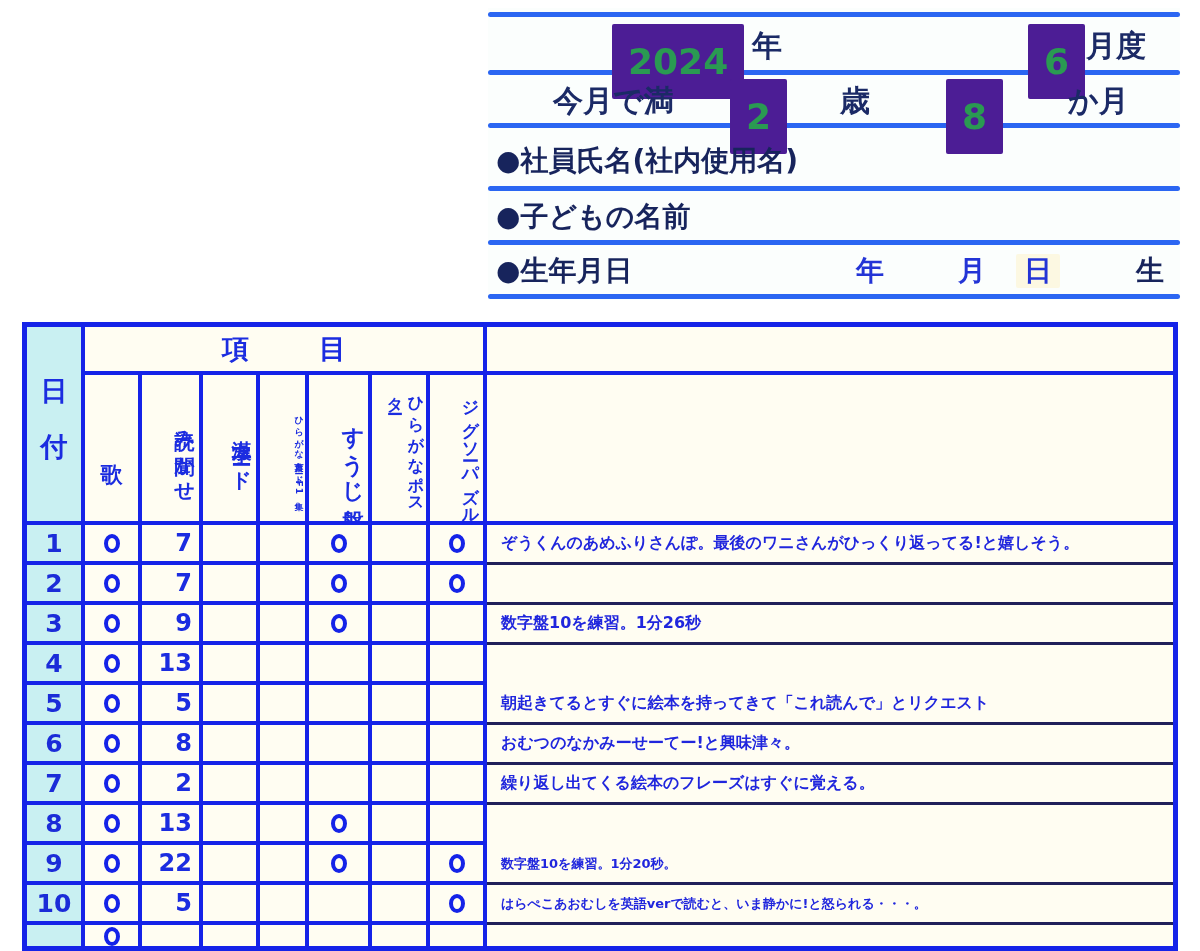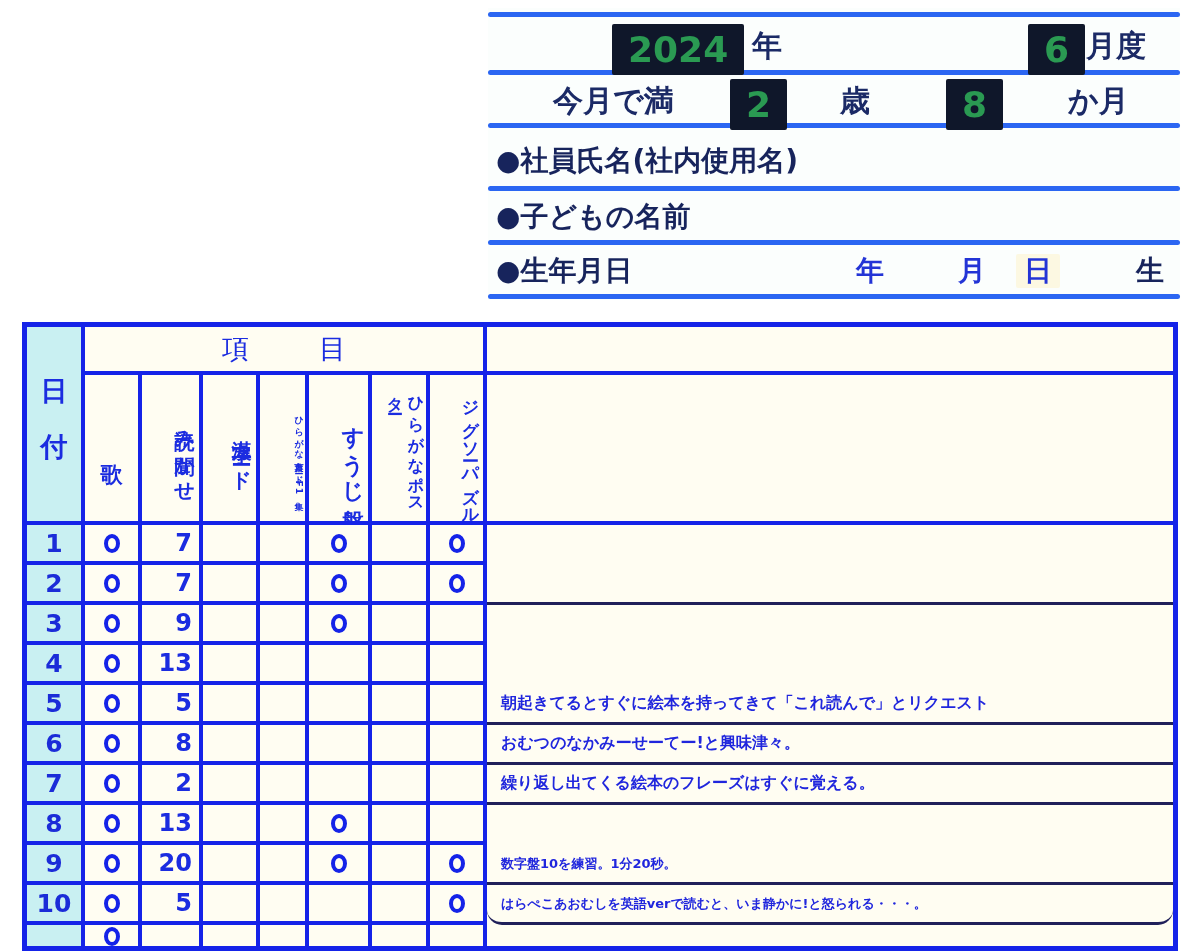"2024" .green { background: #0f172a -> #4c1d95; padding: 4px 16px -> 16px 16px }
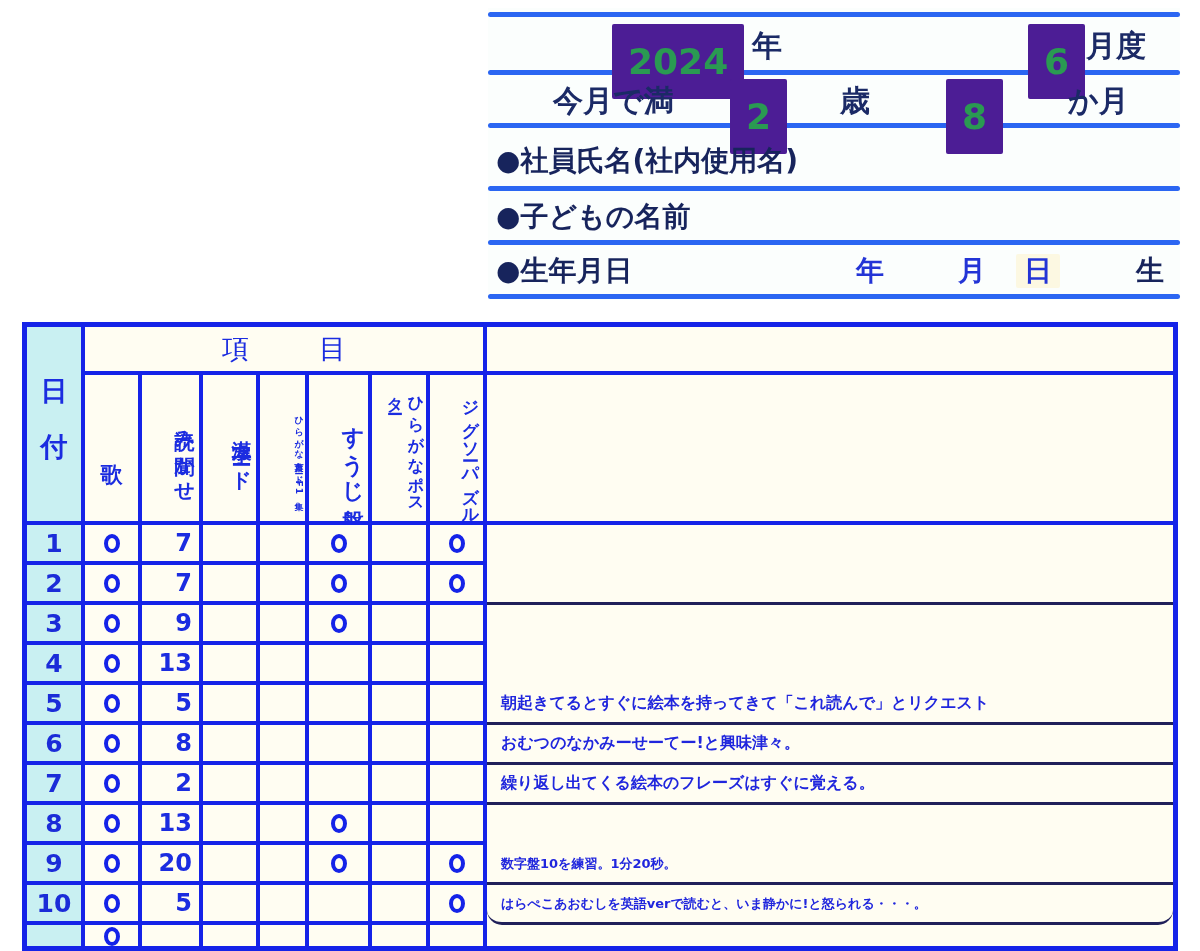"項目" .h-item { font-weight: normal -> bold }
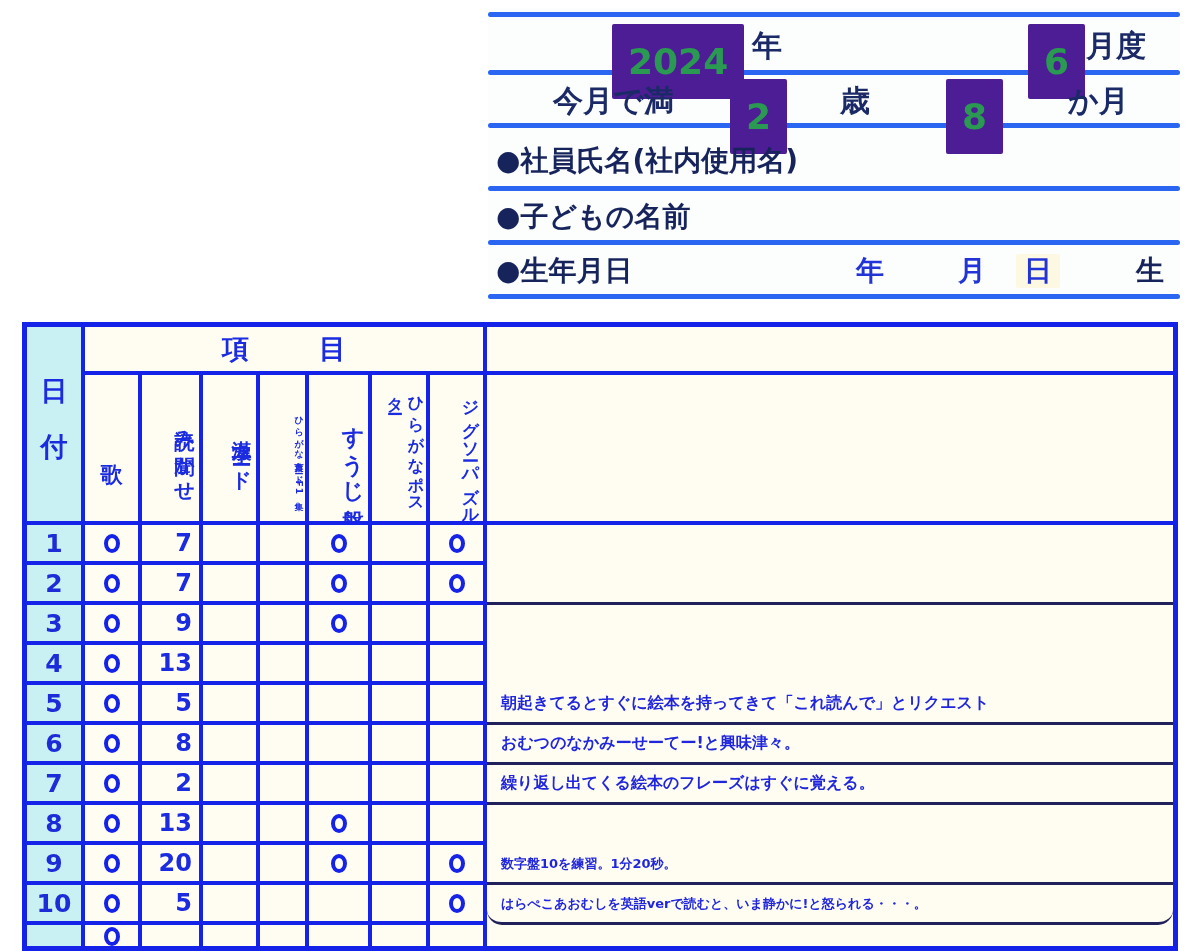"ぞうくんのあめふりさんぽ。最後のワニさんがひっくり返ってる!と嬉しそう。" div.cell { html: none -> <div>ぞうくんのあめふりさんぽ。最後のワニさんがひっくり返ってる!と嬉しそう。</div> }
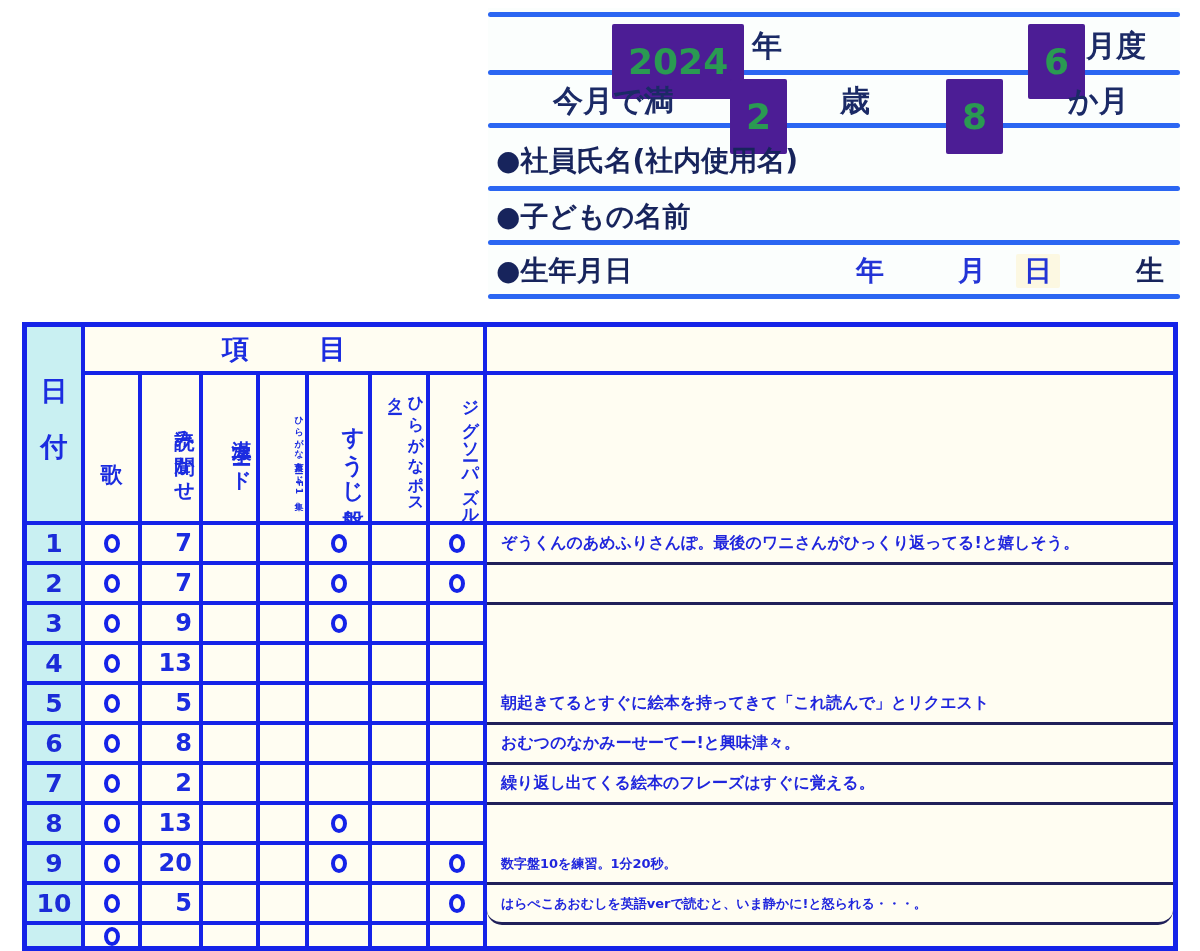"数字盤10を練習。1分26秒" div.cell { html: none -> <div>数字盤10を練習。1分26秒</div> }
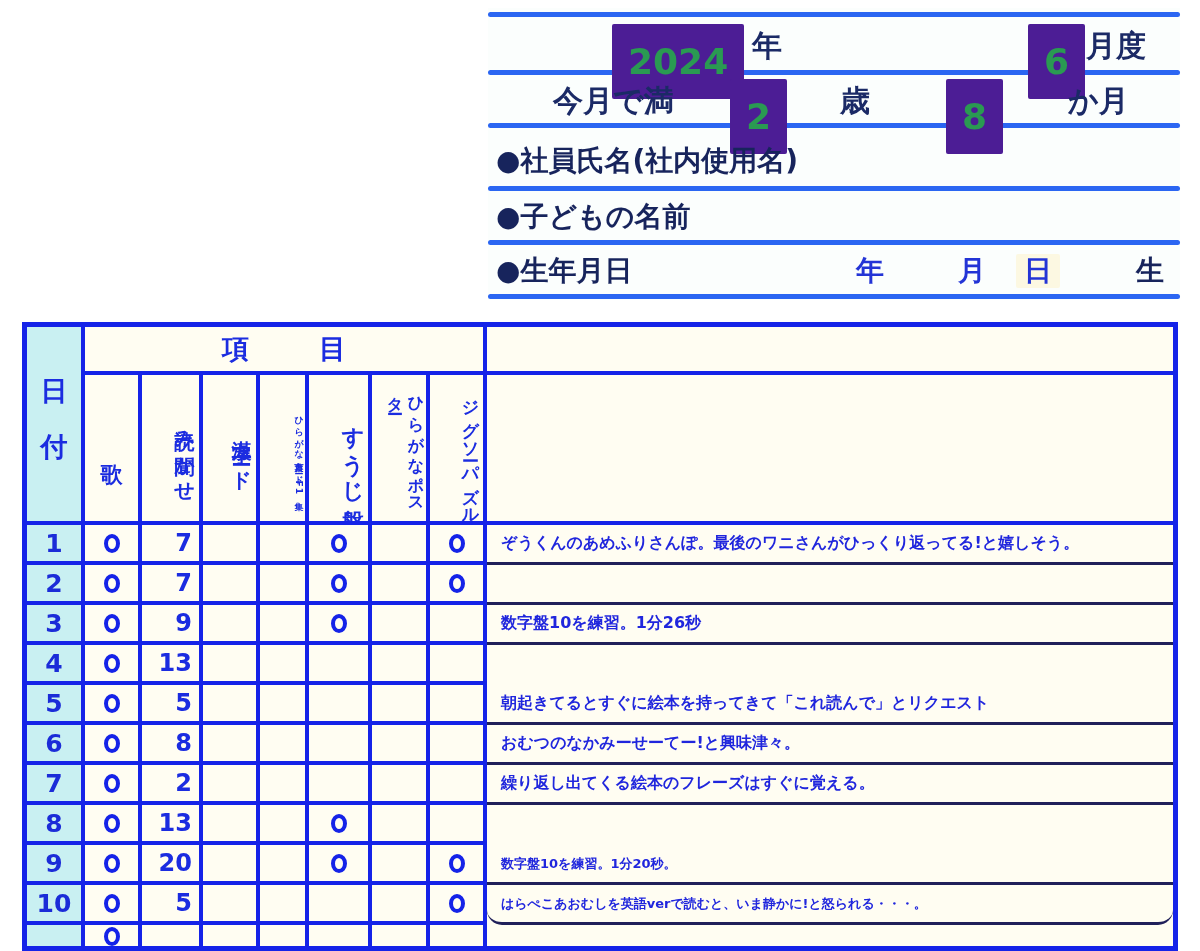"20" span.num { text: 20 -> 22 }
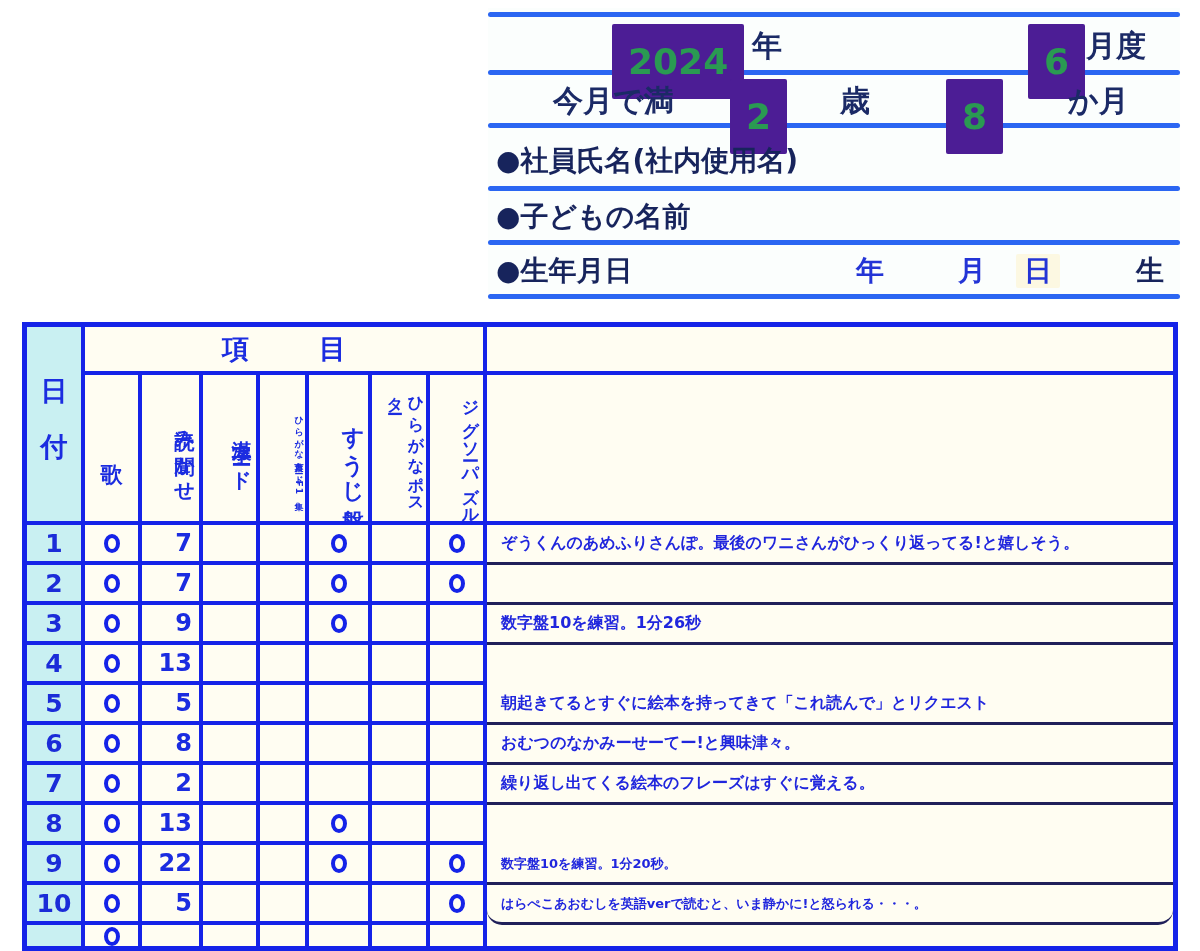"はらぺこあおむしを英語verで読むと、いま静かに!と怒られる・・・。" div.cell { border-radius: 15px -> none }
